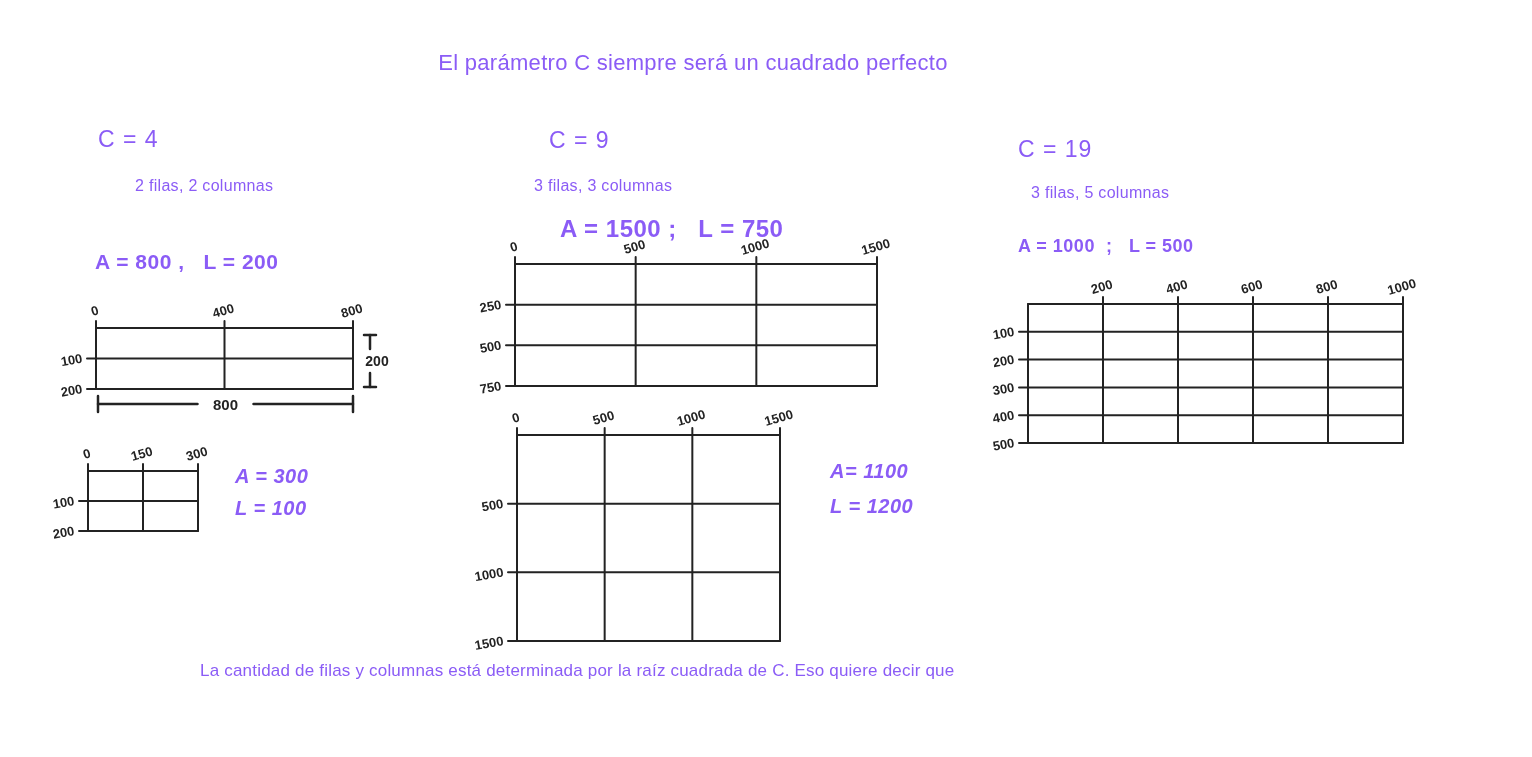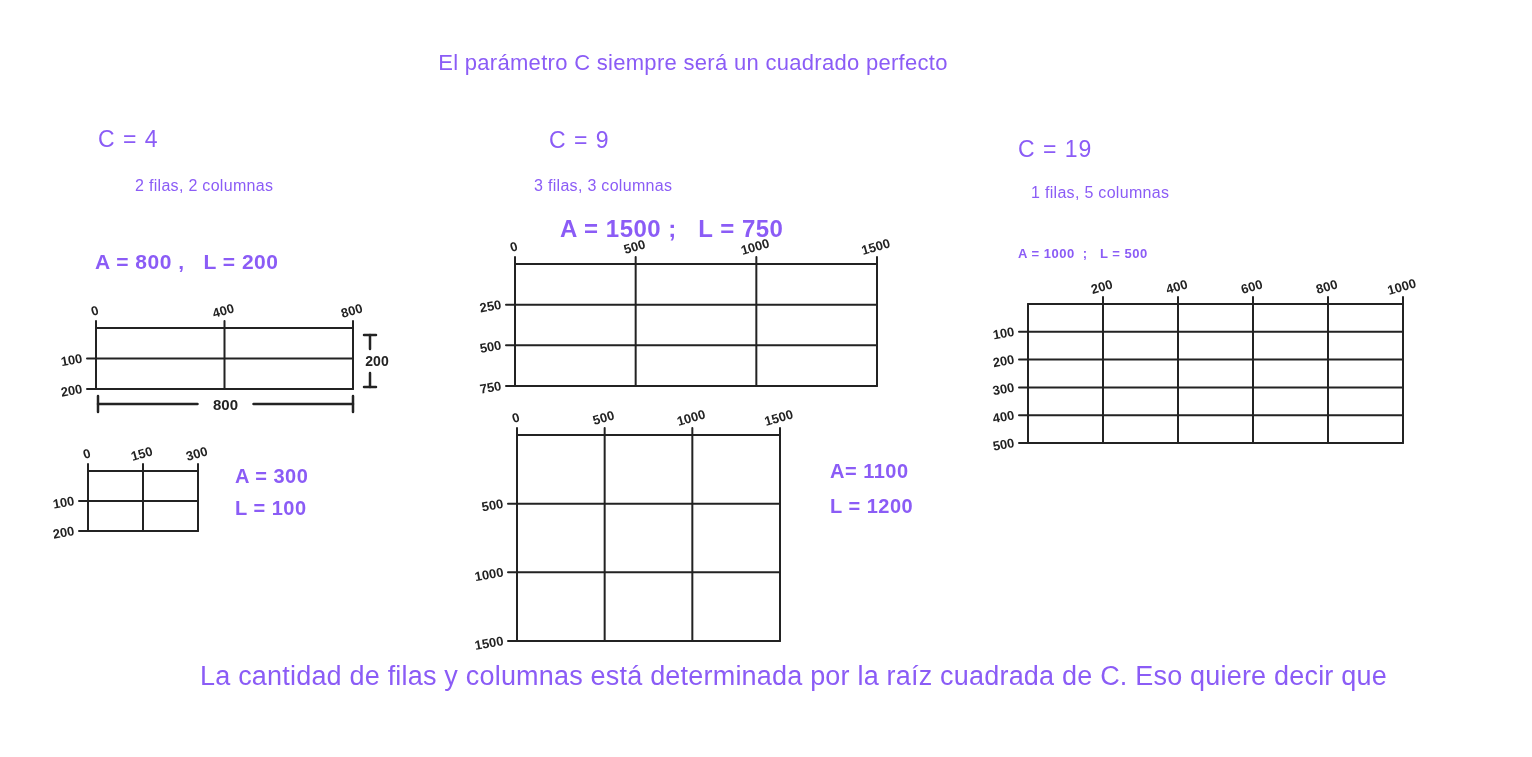"1 filas, 5 columnas" div.txt { text: 1 -> 3 }
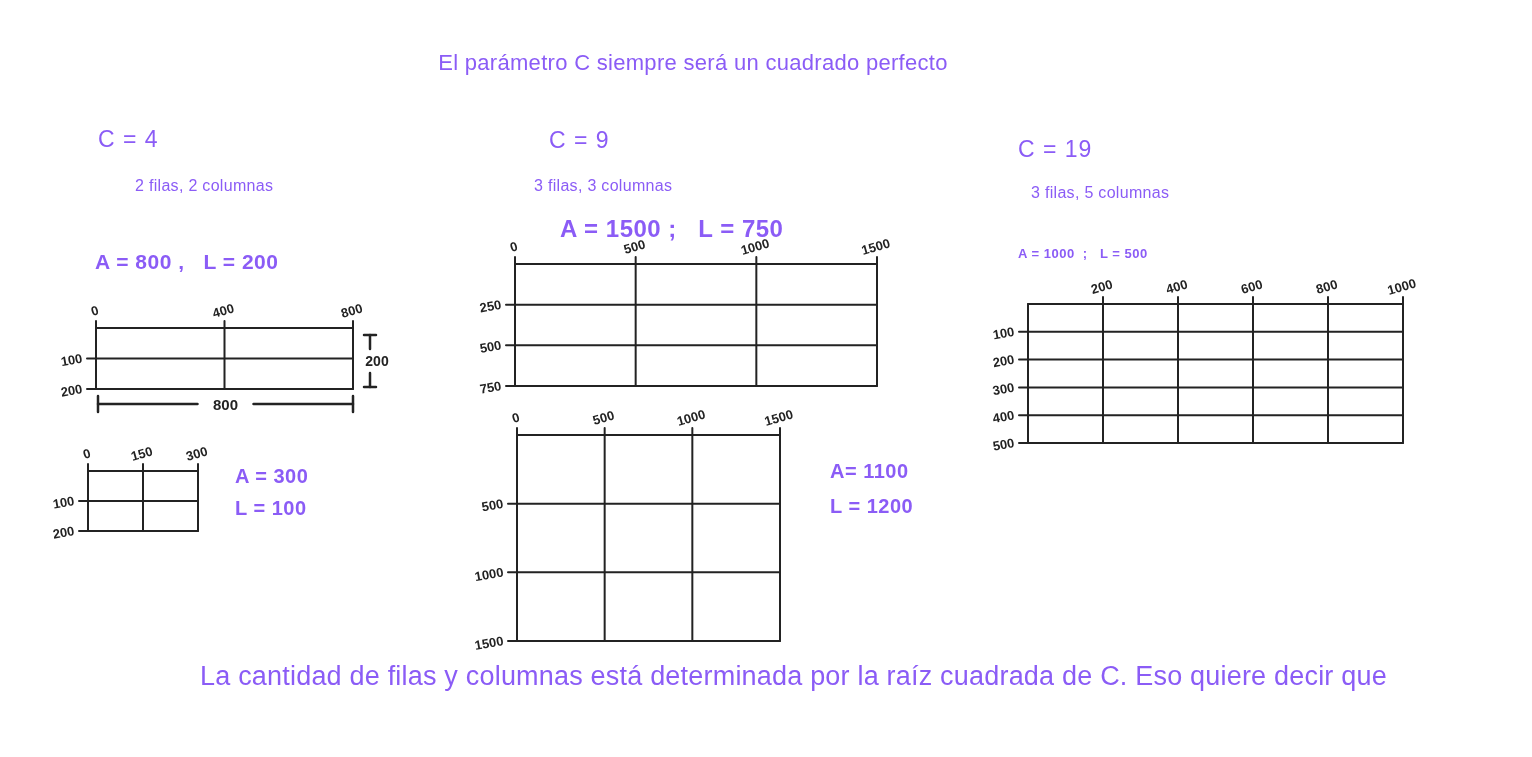"A = 1000 ; L" div.txt { font-size: 13px -> 18px; top: 230px -> 220px }
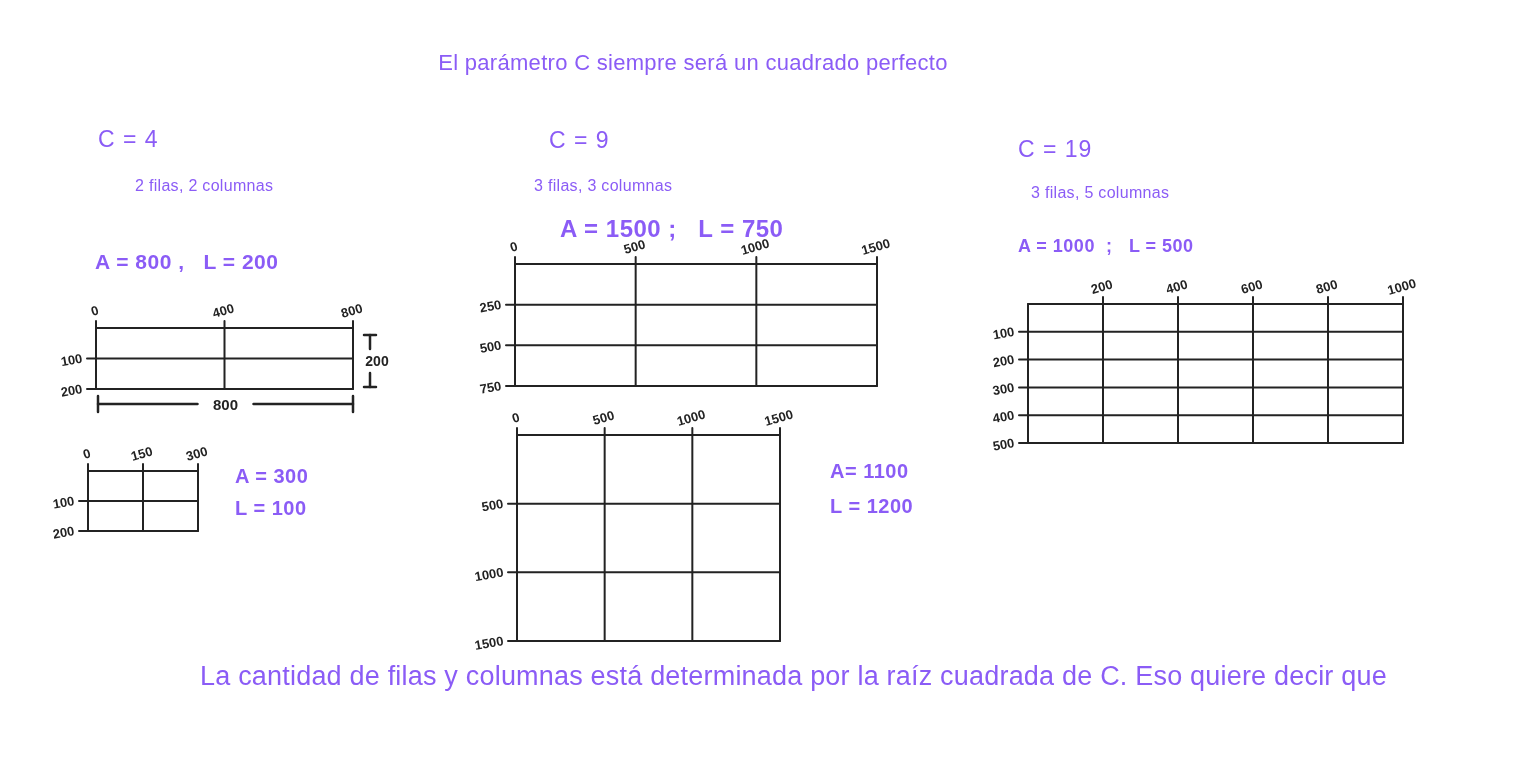"A = 300" .annotation div { font-style: none -> italic }
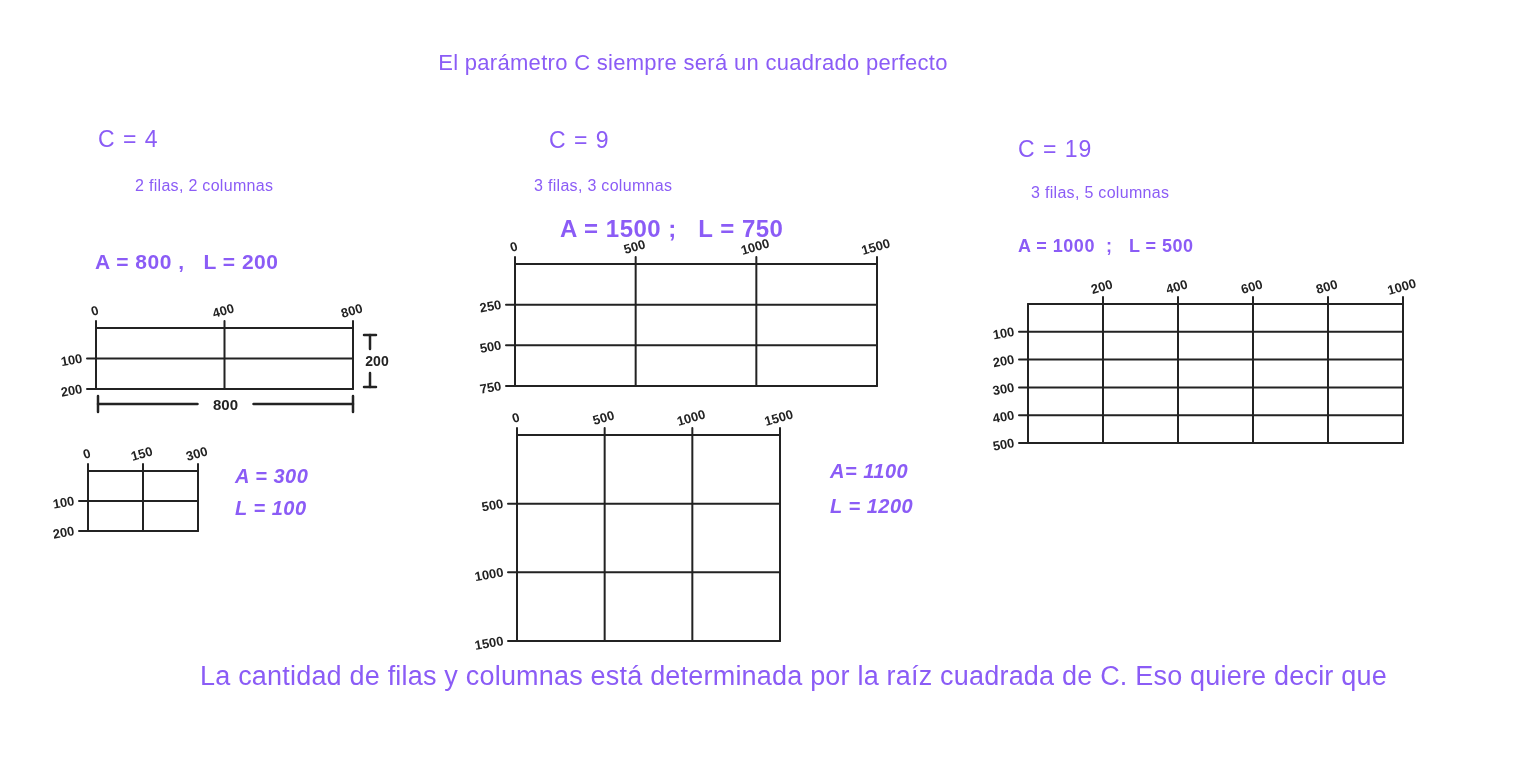"La cantidad de filas y" .footer-line { font-size: 27px -> 17px }
